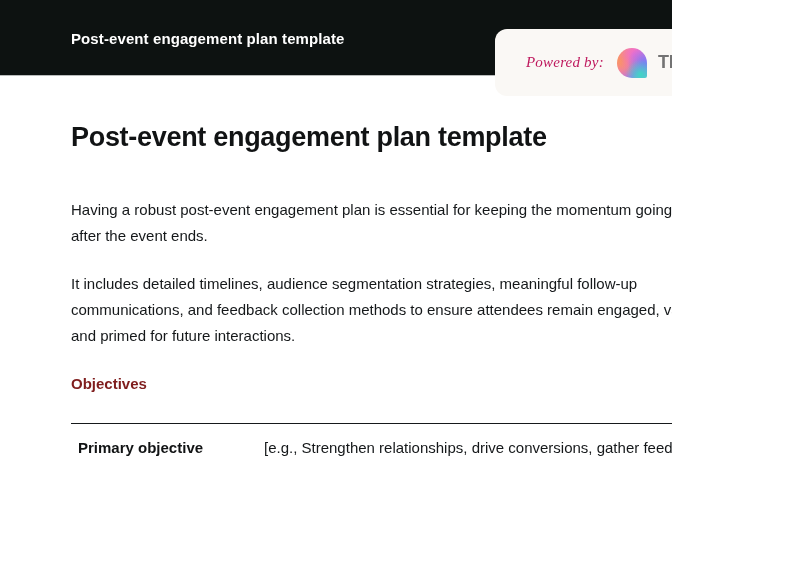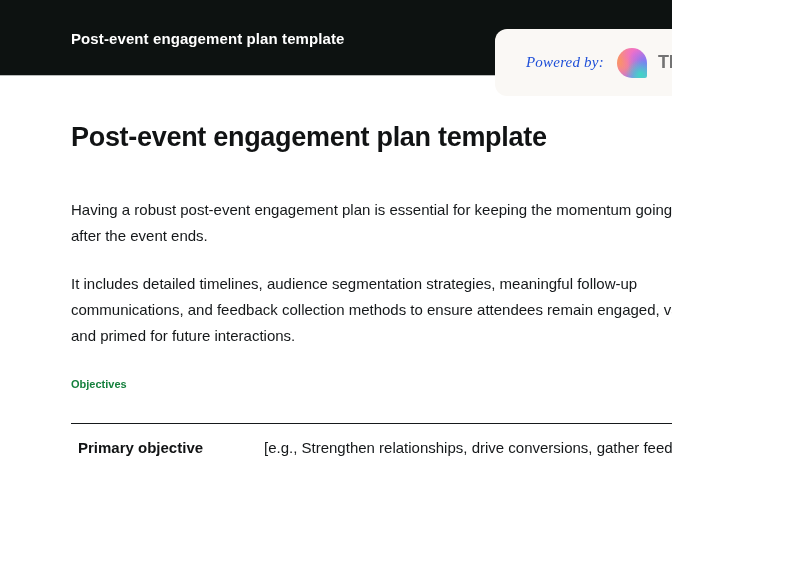"Powered by:" .powered-label { color: #1d4ed8 -> #be185d }
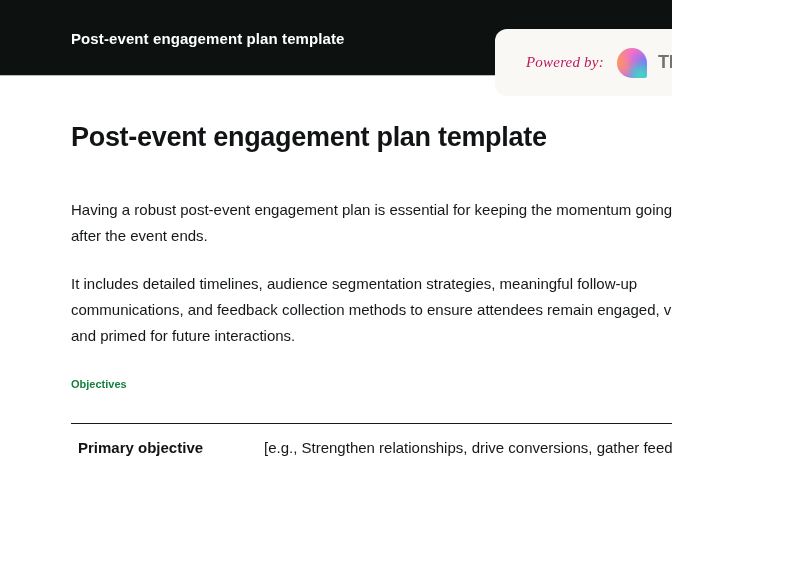"Objectives" .subhead { color: #15803d -> #7f1d1d; font-size: 11px -> 15px }
